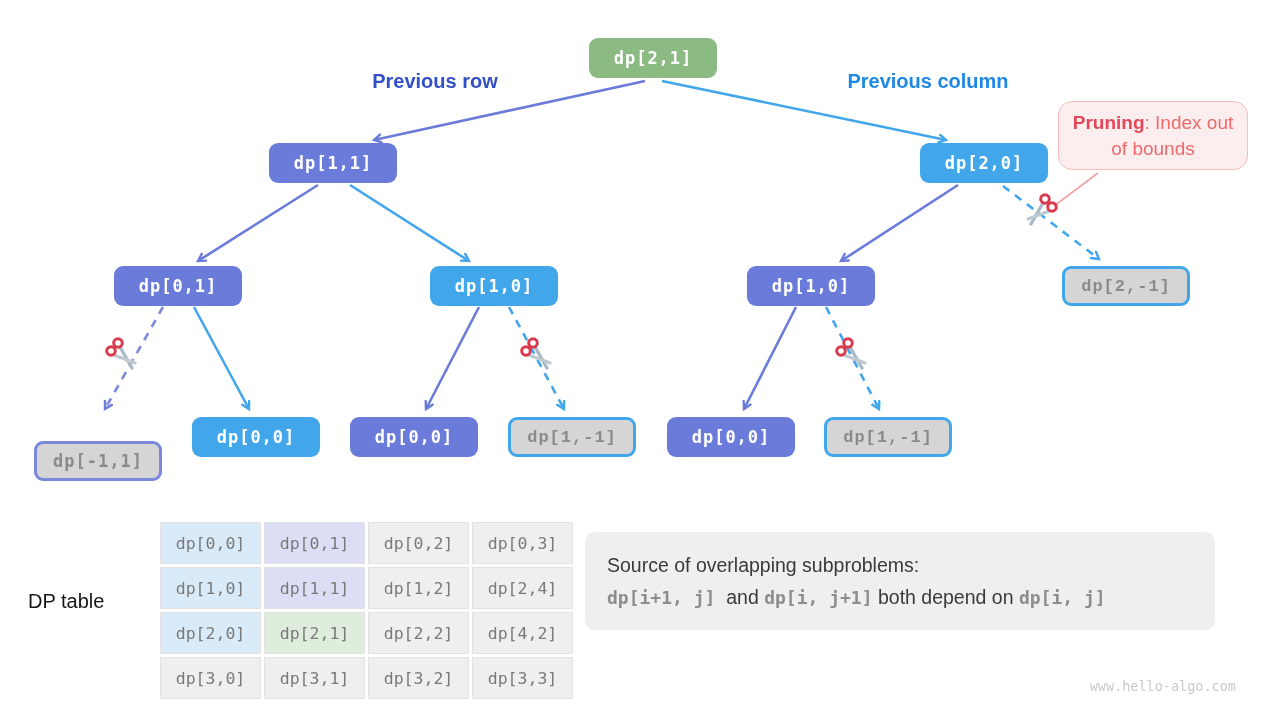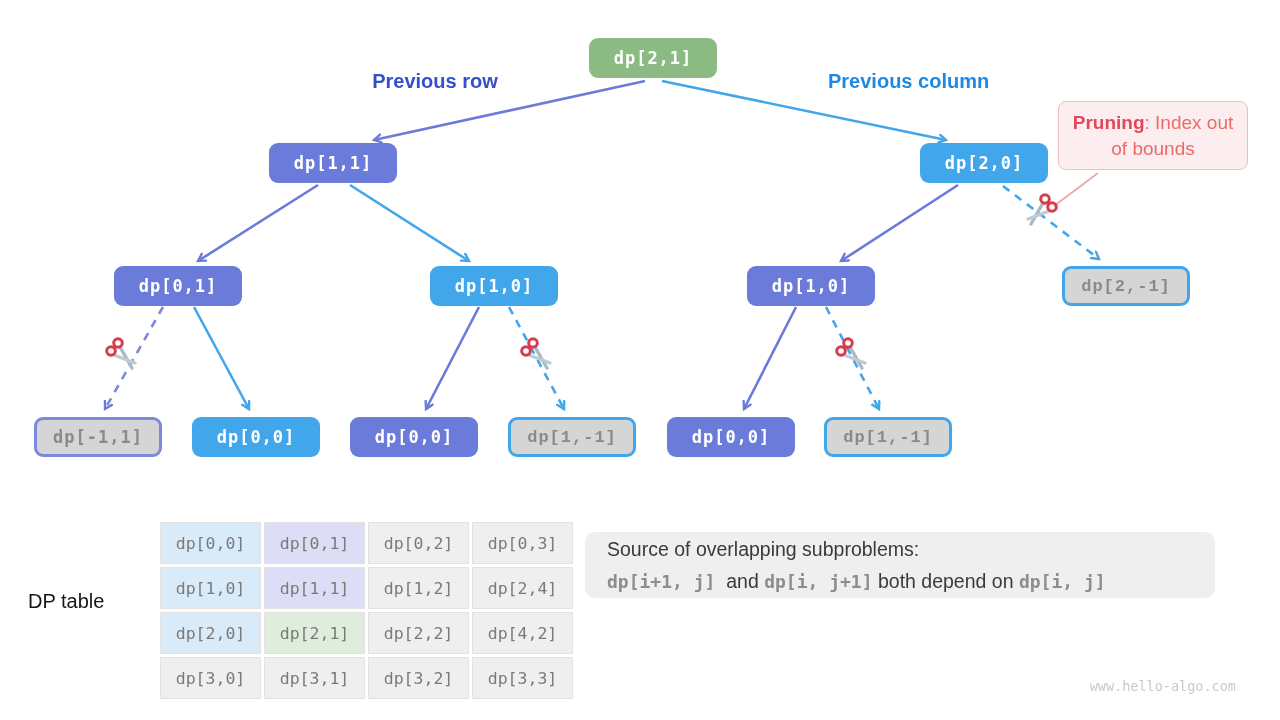"Previous column" .branch-label.col { text-align: none -> center }
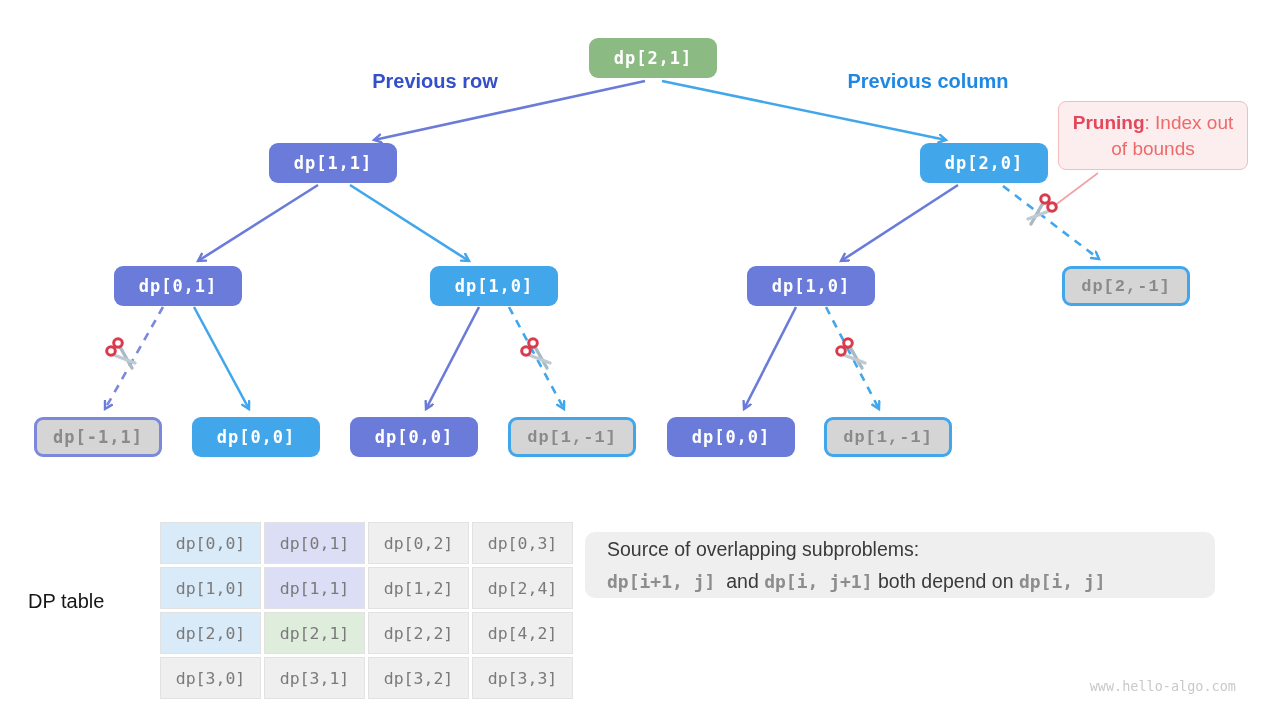"Pruning: Index out of bounds" .callout { border-radius: 8px -> 14px }
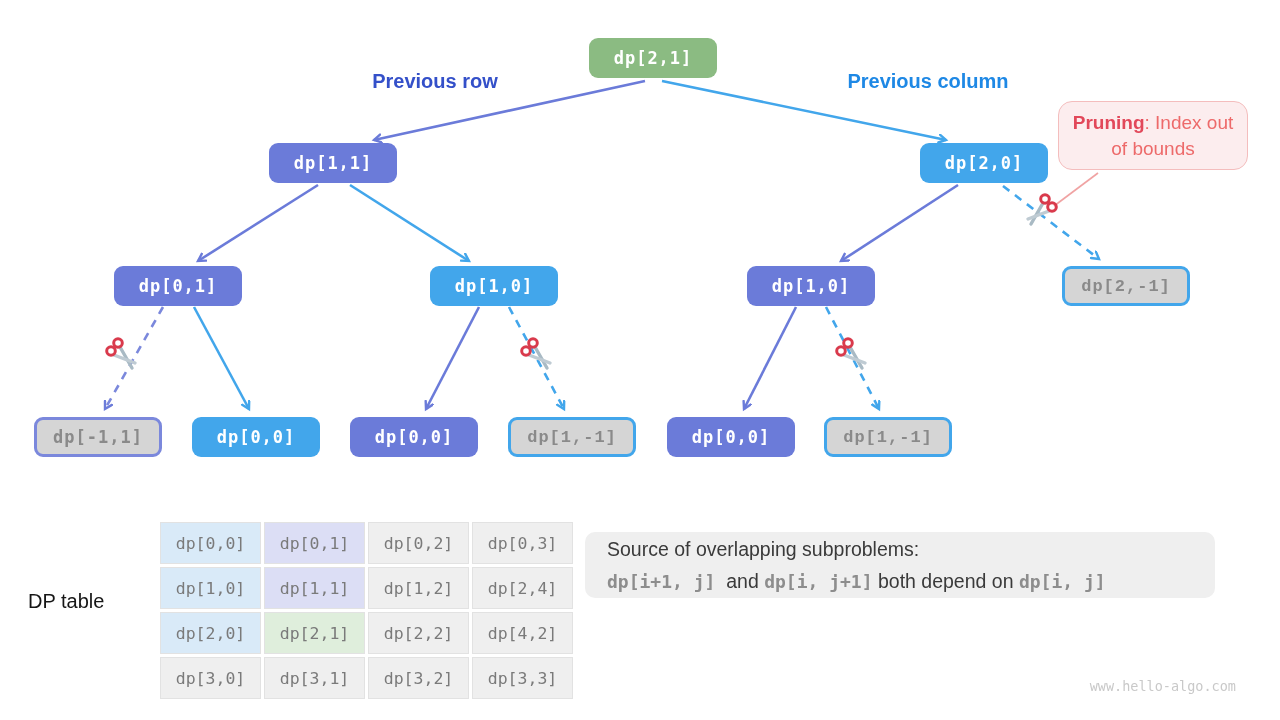"dp[-1,1]" .v-pruned-purple { margin-top: none -> 24px }
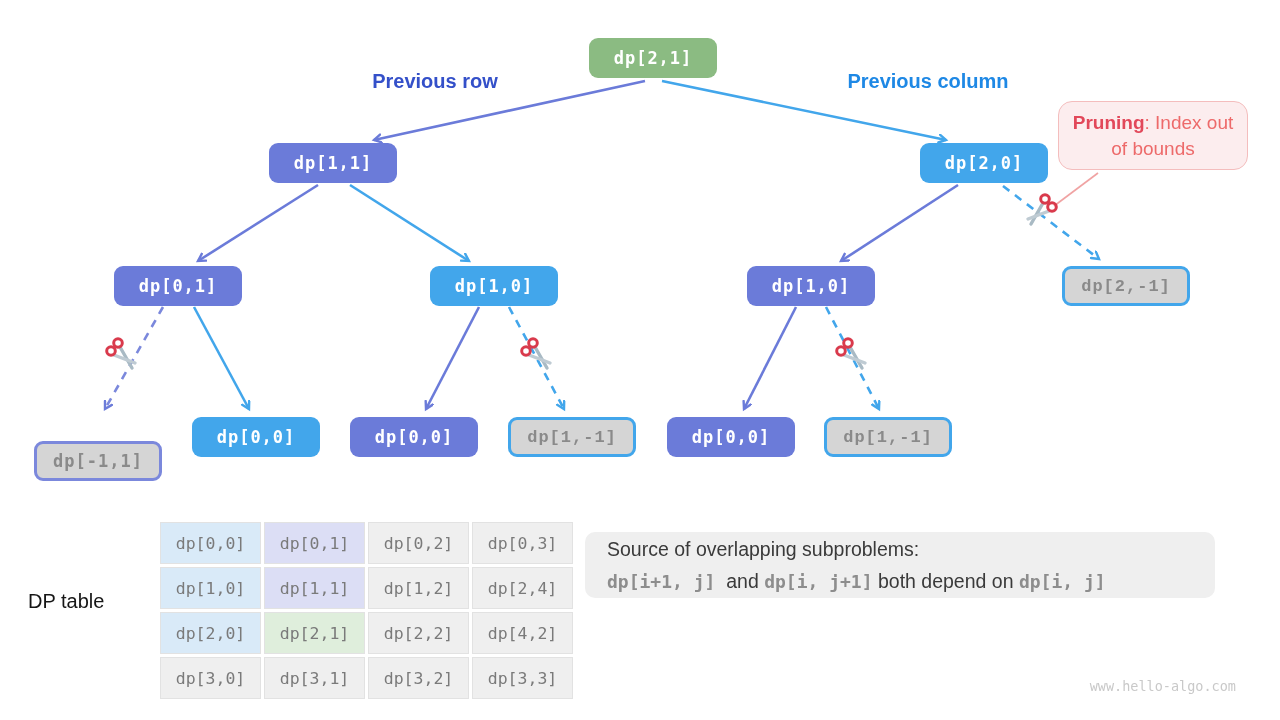"Source of overlapping subproblems:" .note { padding: 1px 22px -> 17px 22px }
